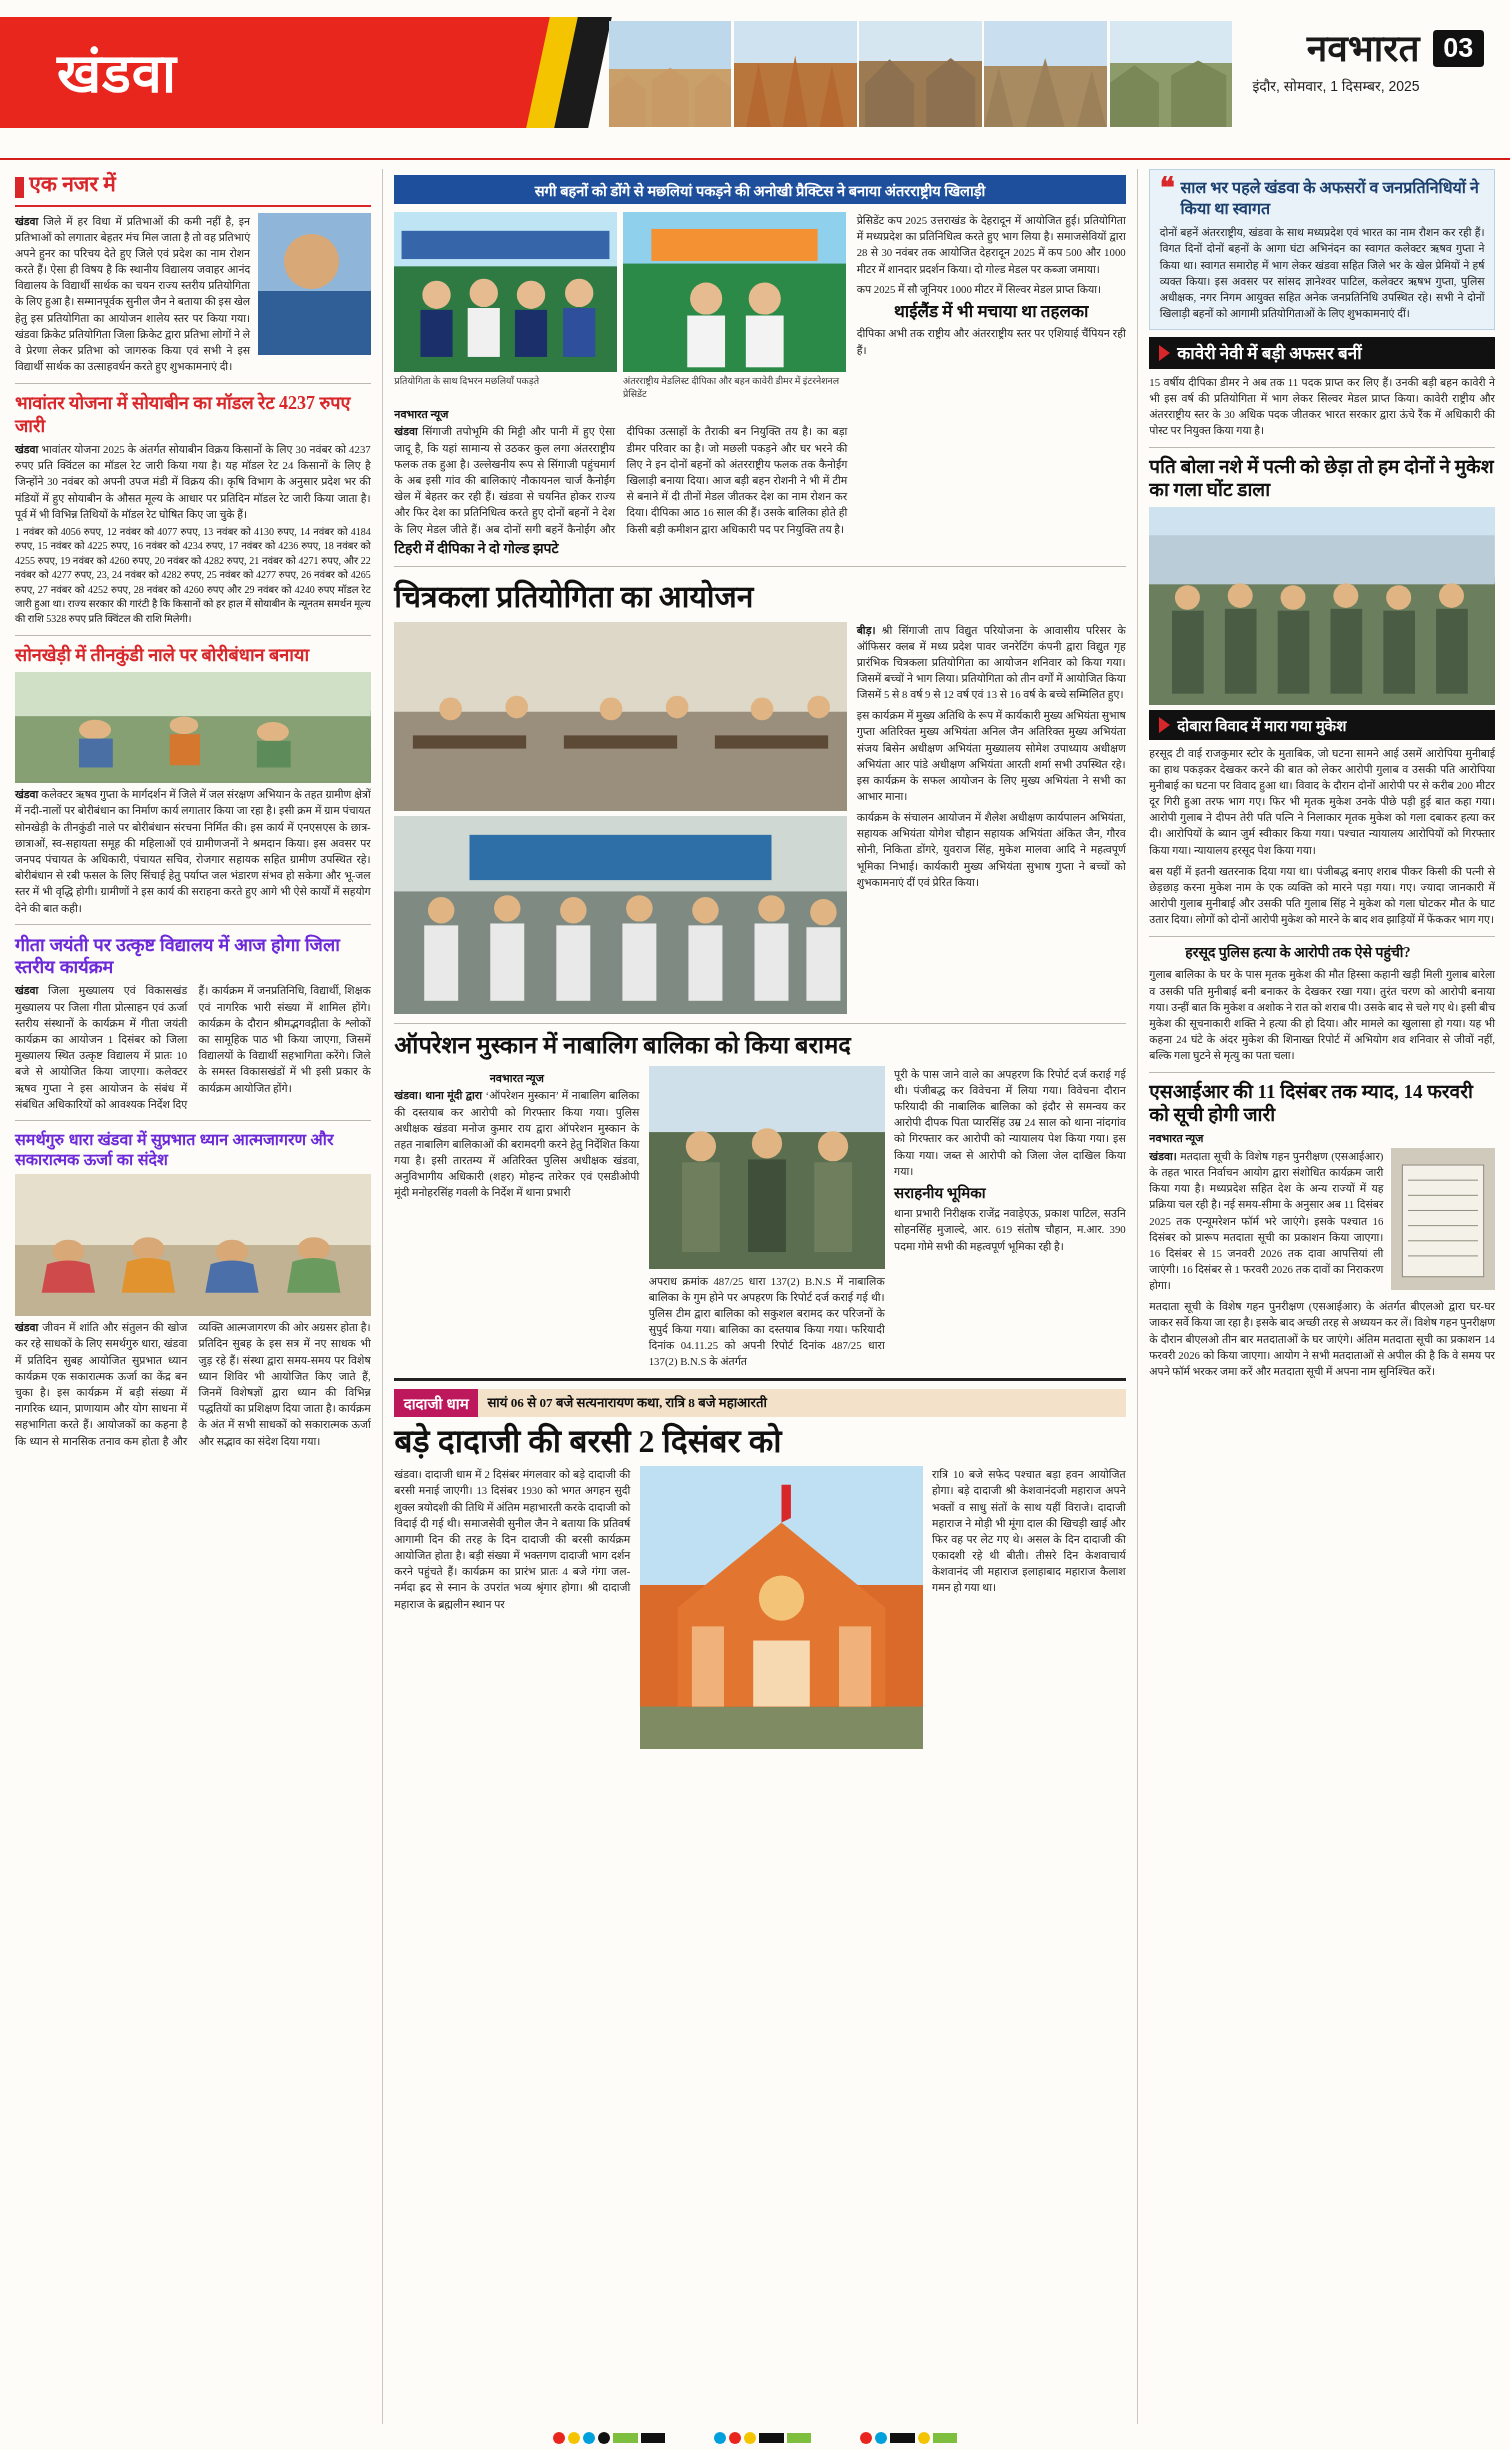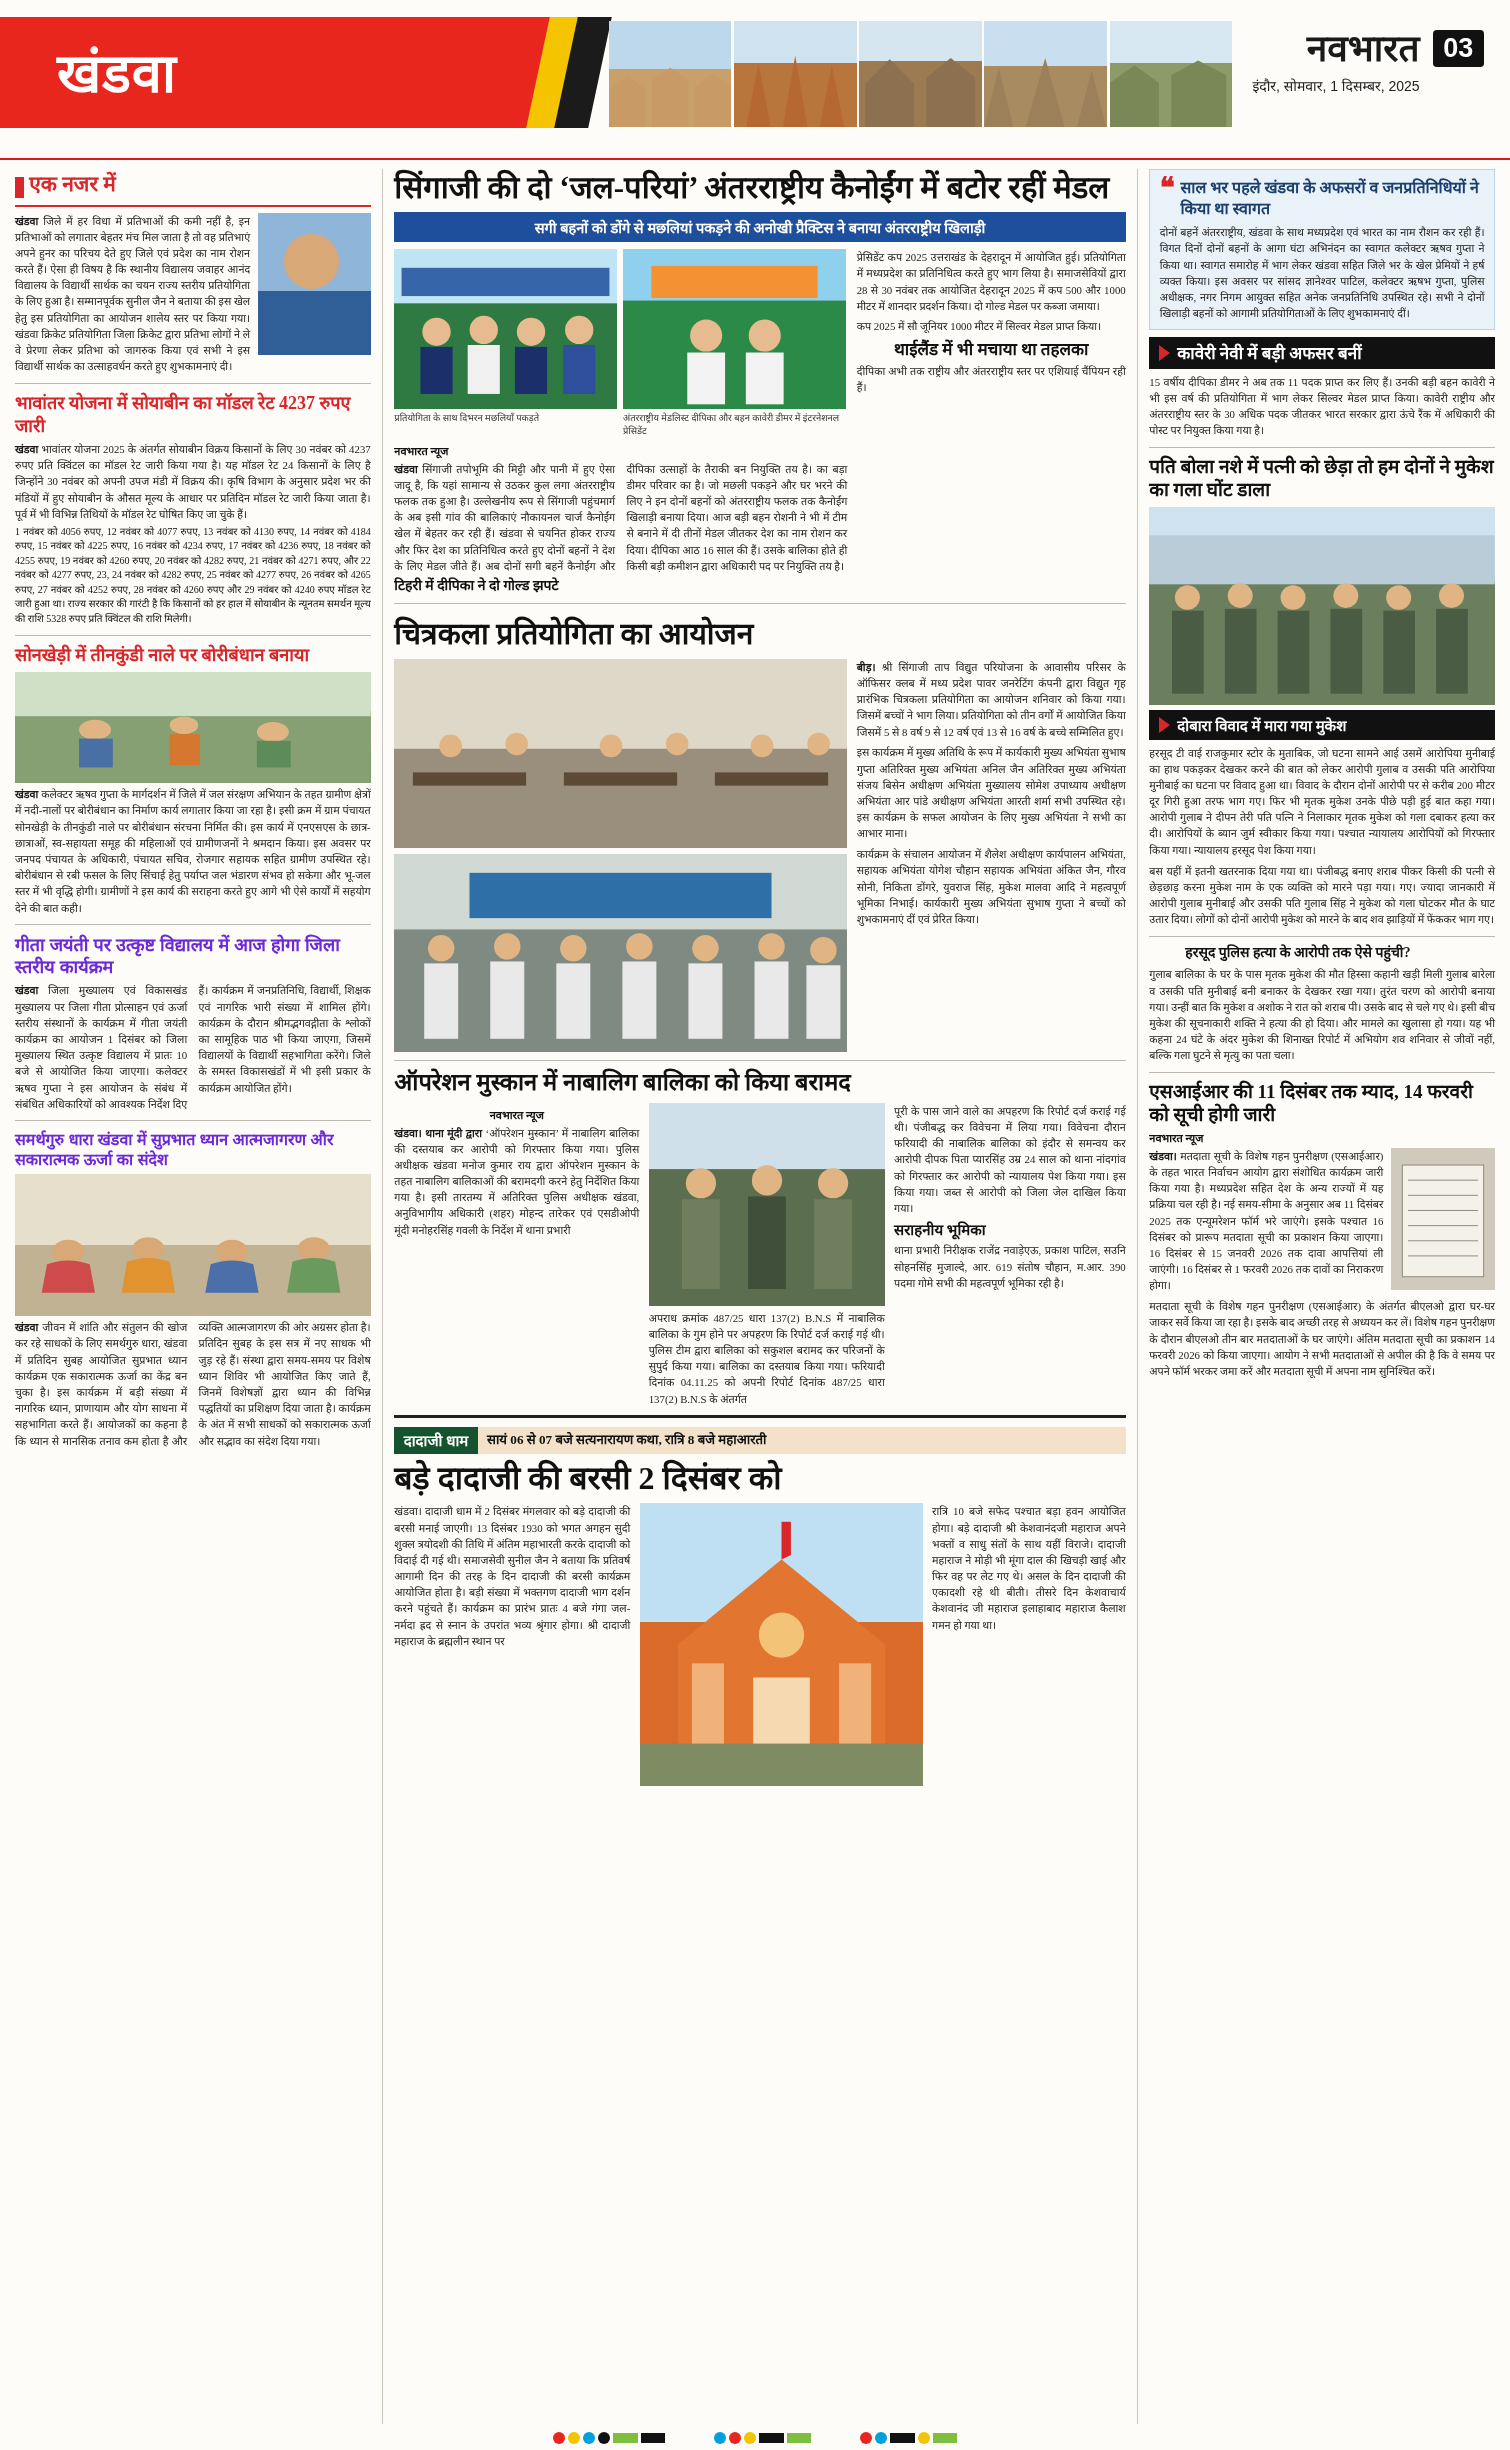"सिंगाजी की दो ‘जल-परियां’ अंतरराष्ट्रीय" div.lead-hl { html: <div>सिंगाजी की दो ‘जल-परियां’ अंतरराष्ट्रीय कैनोईंग में बटोर रहीं मेडल</div> -> none }
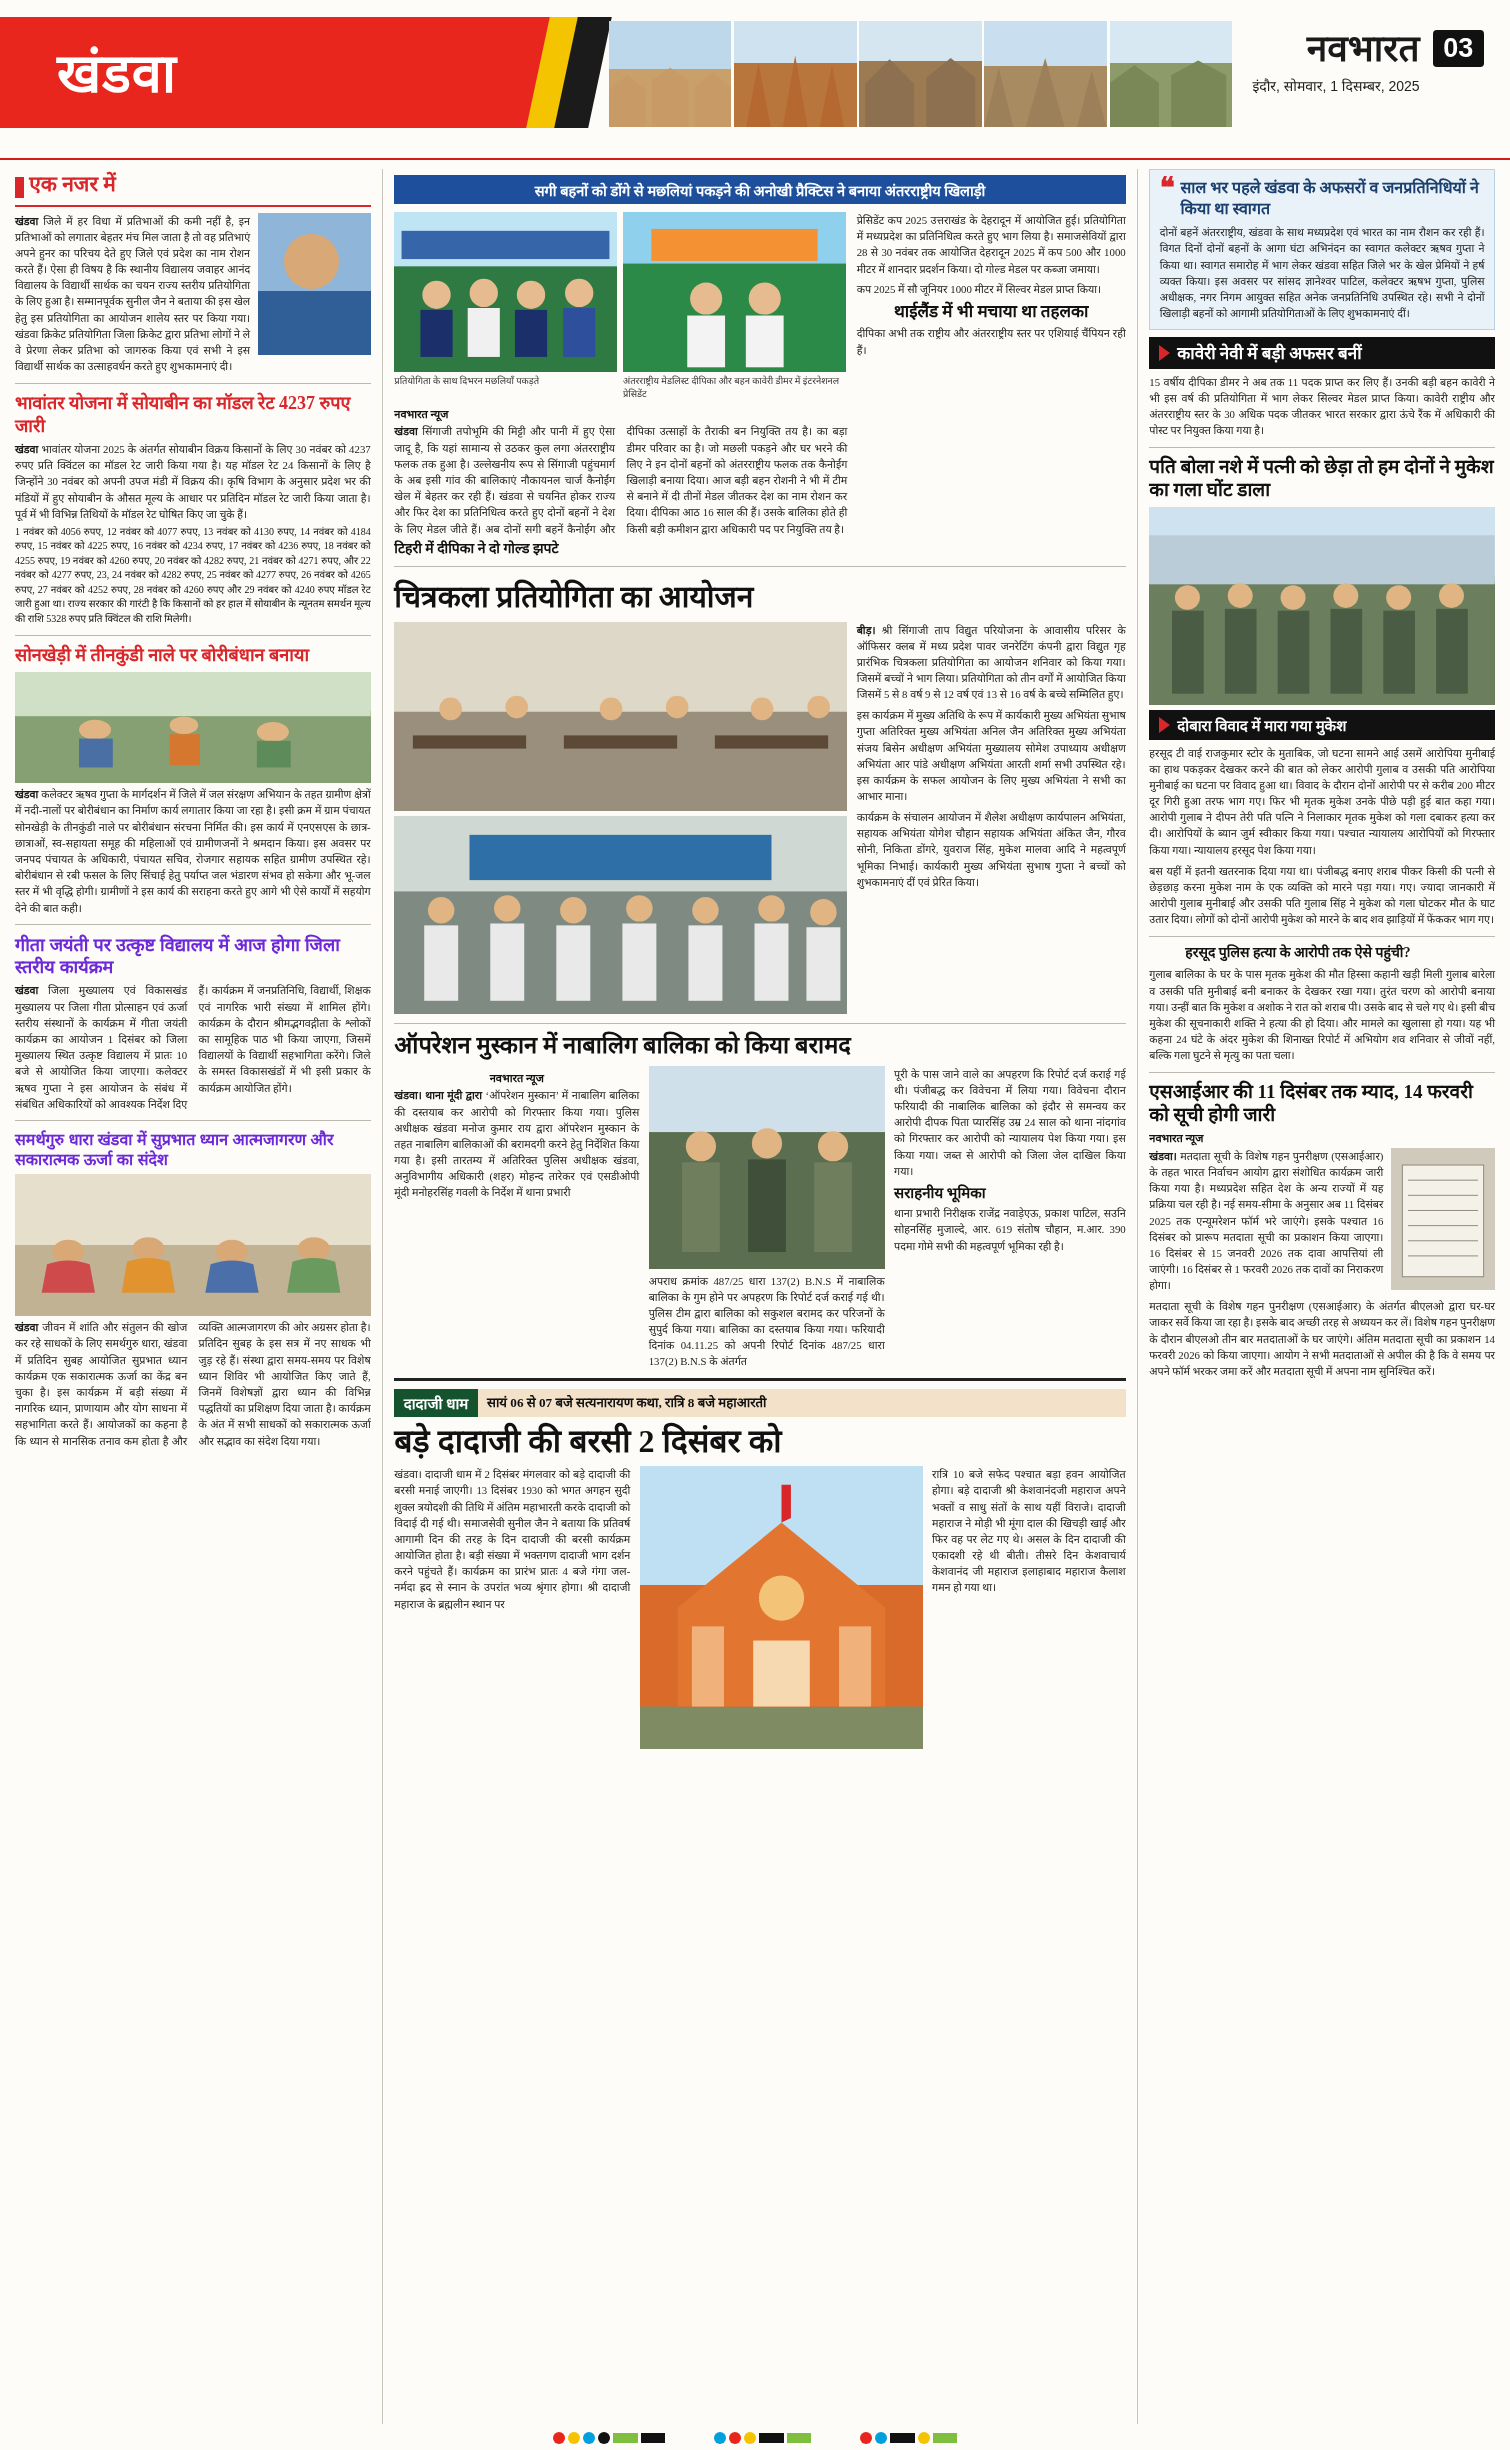"दादाजी धाम" .orange-tag { background: #14532d -> #be185d; font-family: Liberation Serif, serif -> Liberation Sans, sans-serif }
